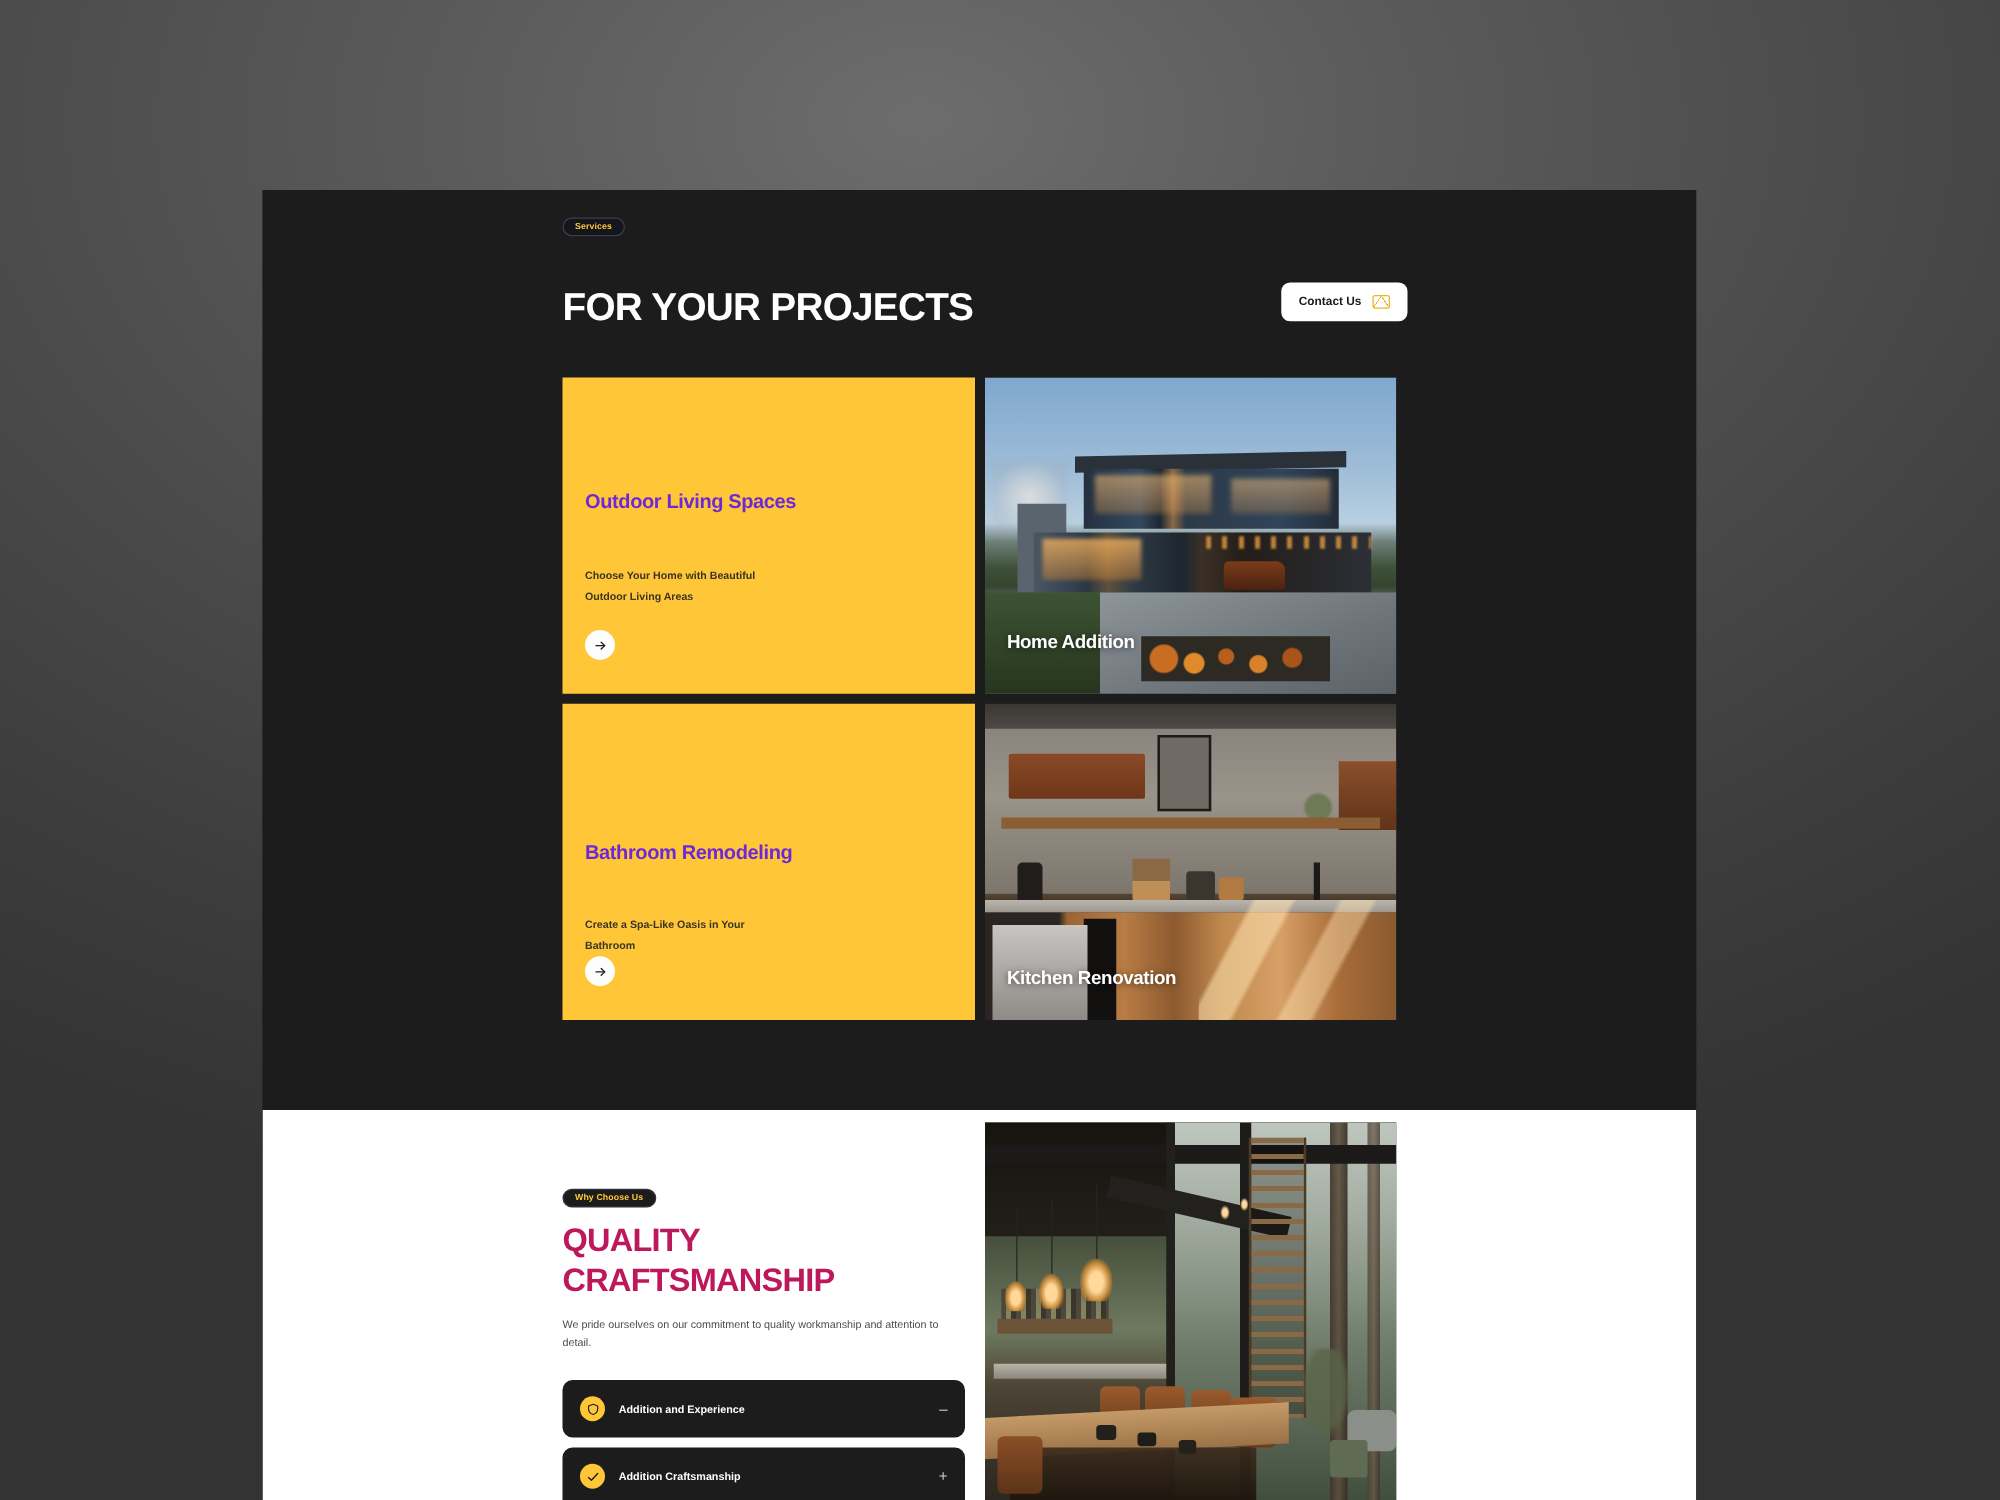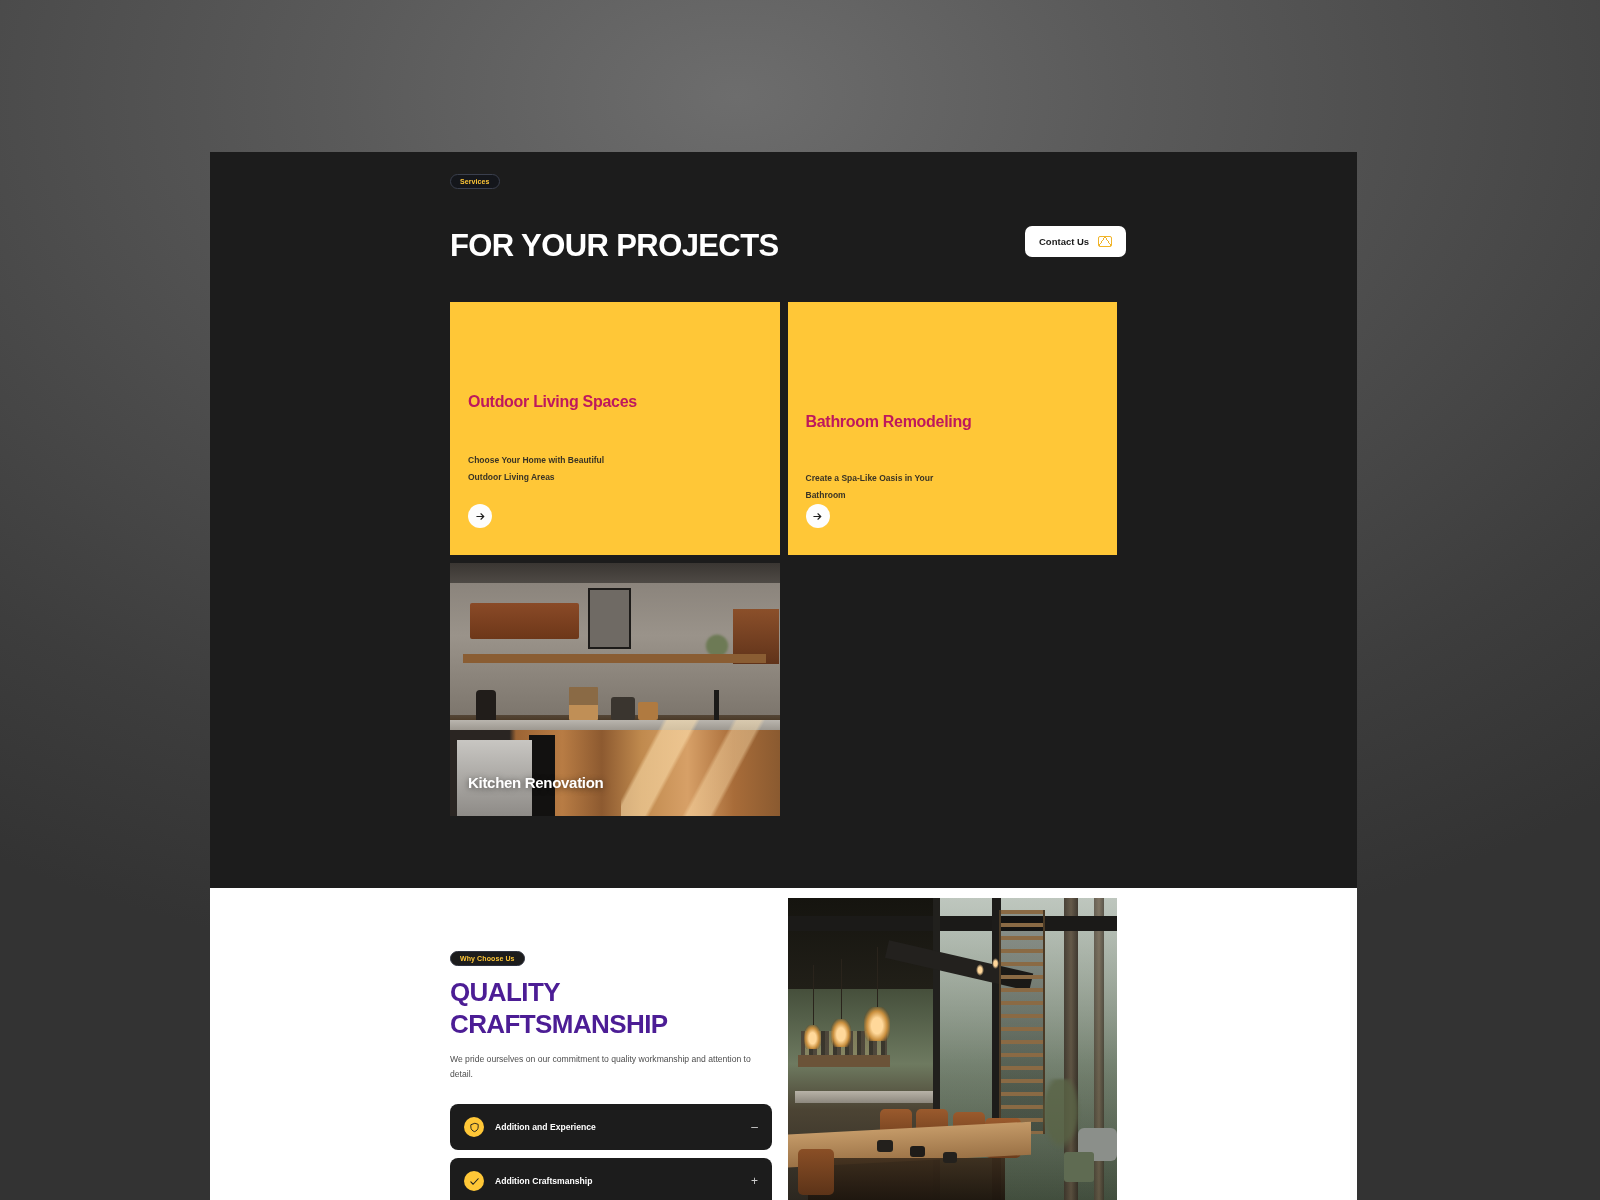"Outdoor Living Spaces" .card.yellow .ctitle { color: #be185d -> #6d28d9 }
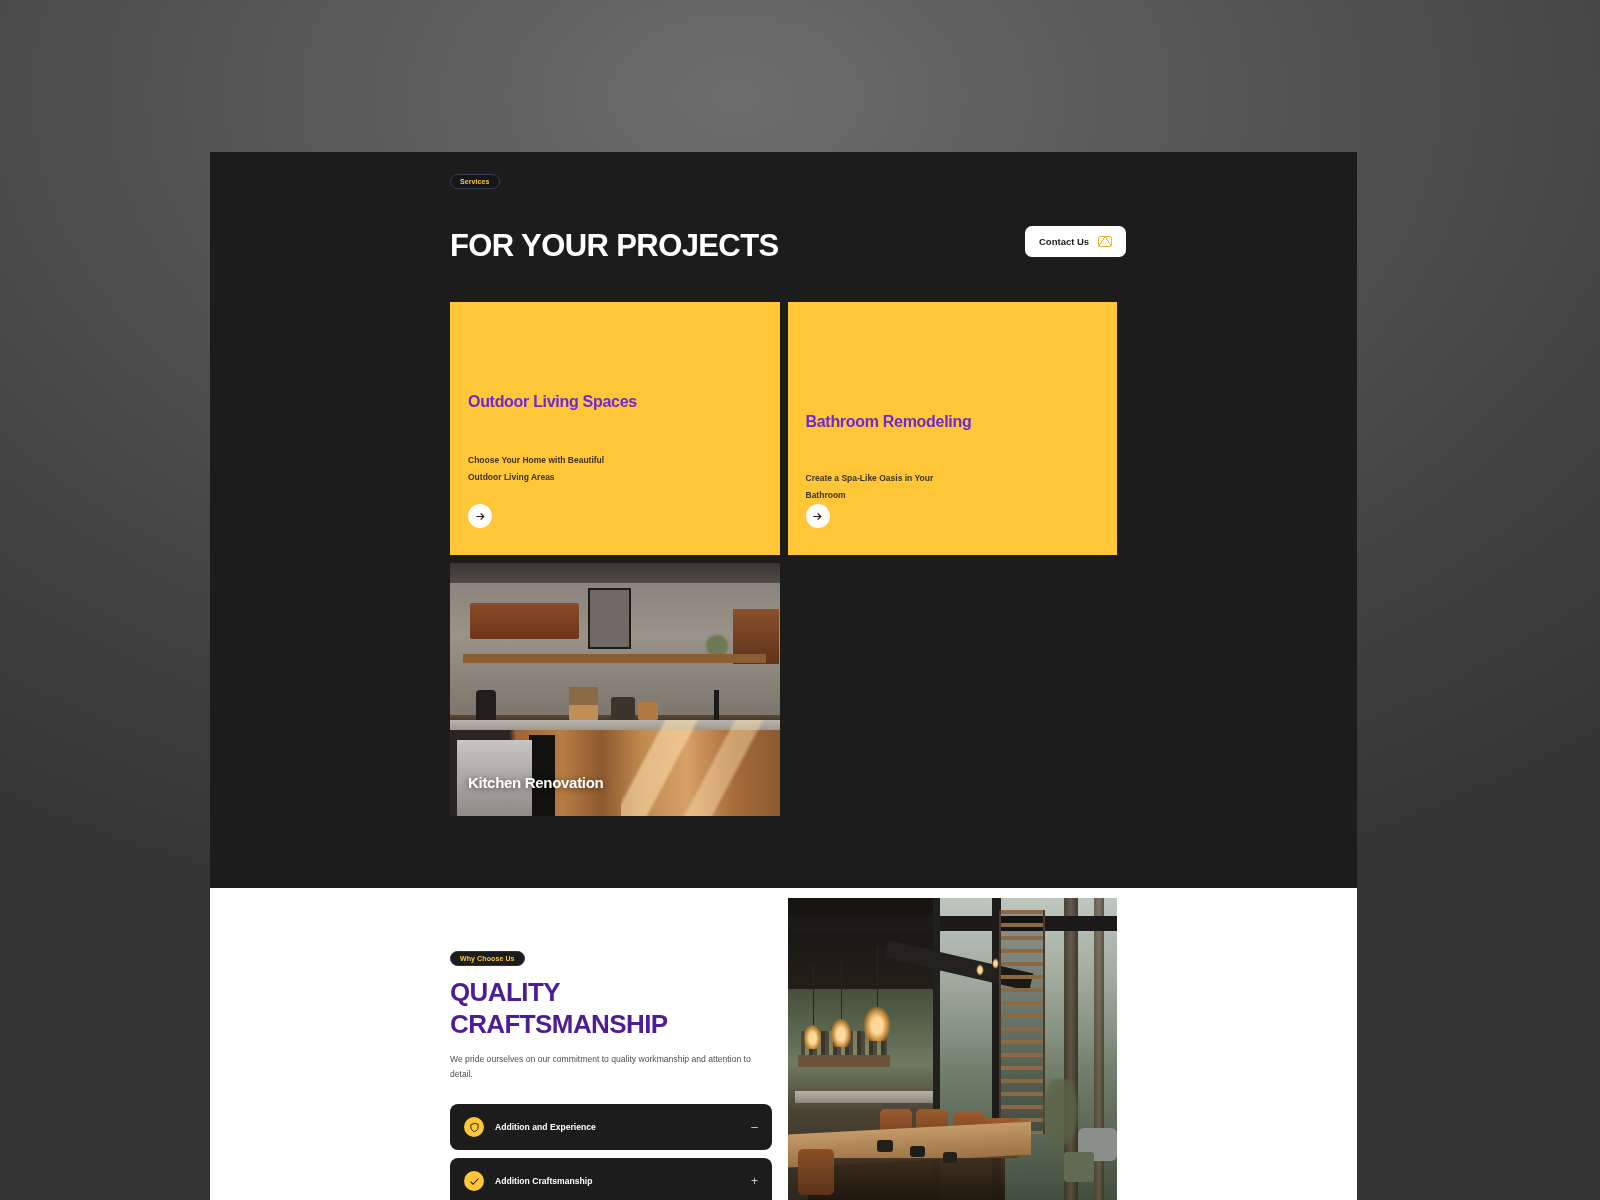"Home Addition" div.card { html: none -> <div> <div> <div></div> <div></div> <div></div> <div></div> <div></div> <div></div> <div></div> <div></div> <div></div> <div></div> <div></div> <div></div> <div></div> </div> <div>Home Addition</div> </div> }
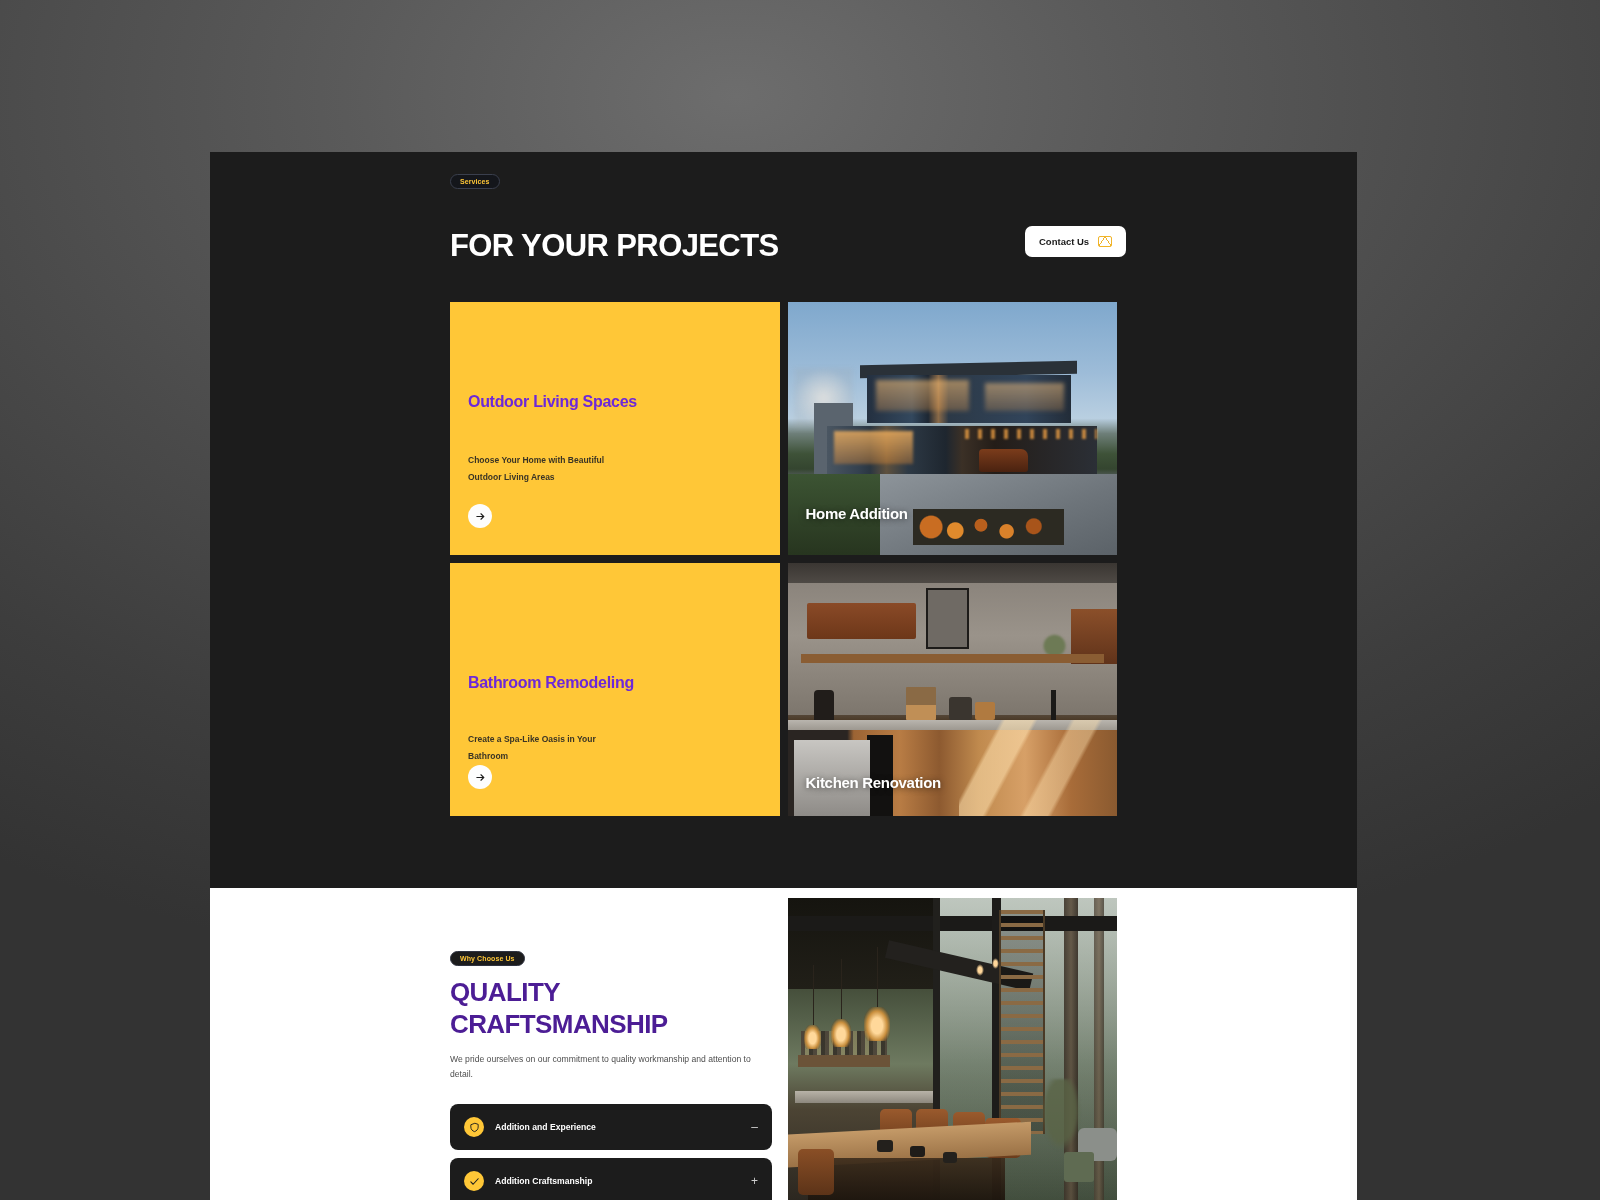"QUALITY" .h2 { color: #4c1d95 -> #be185d }
